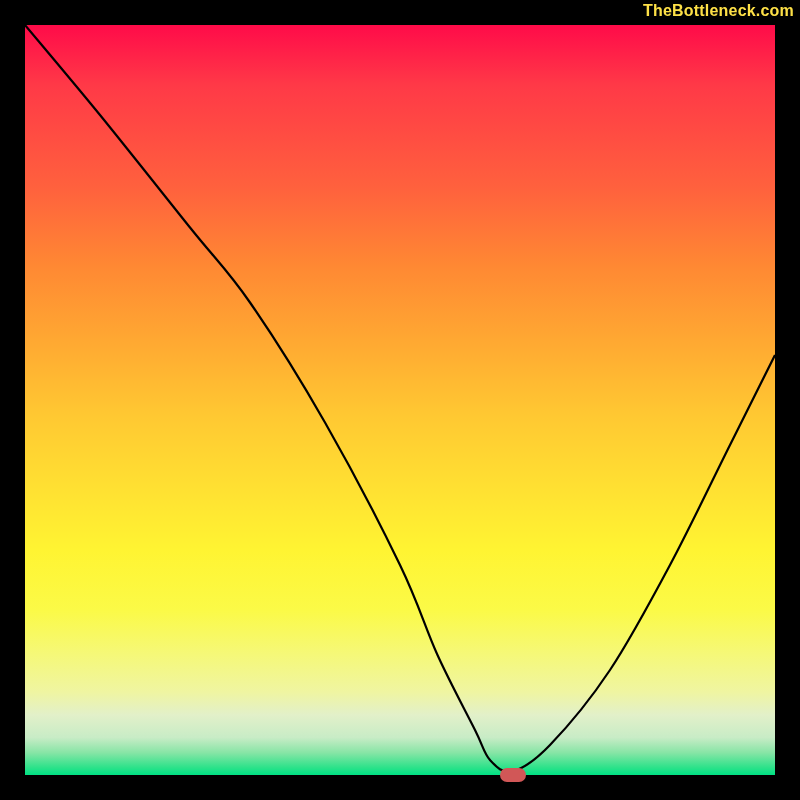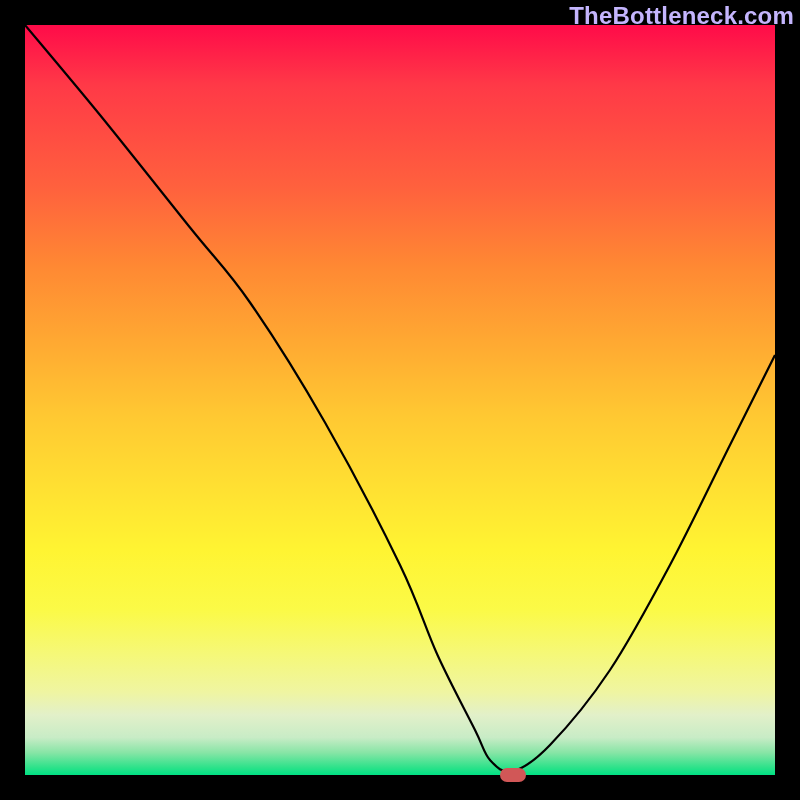"TheBottleneck.com" .watermark { color: #c4b5fd -> #fde047; font-size: 24px -> 16px }
